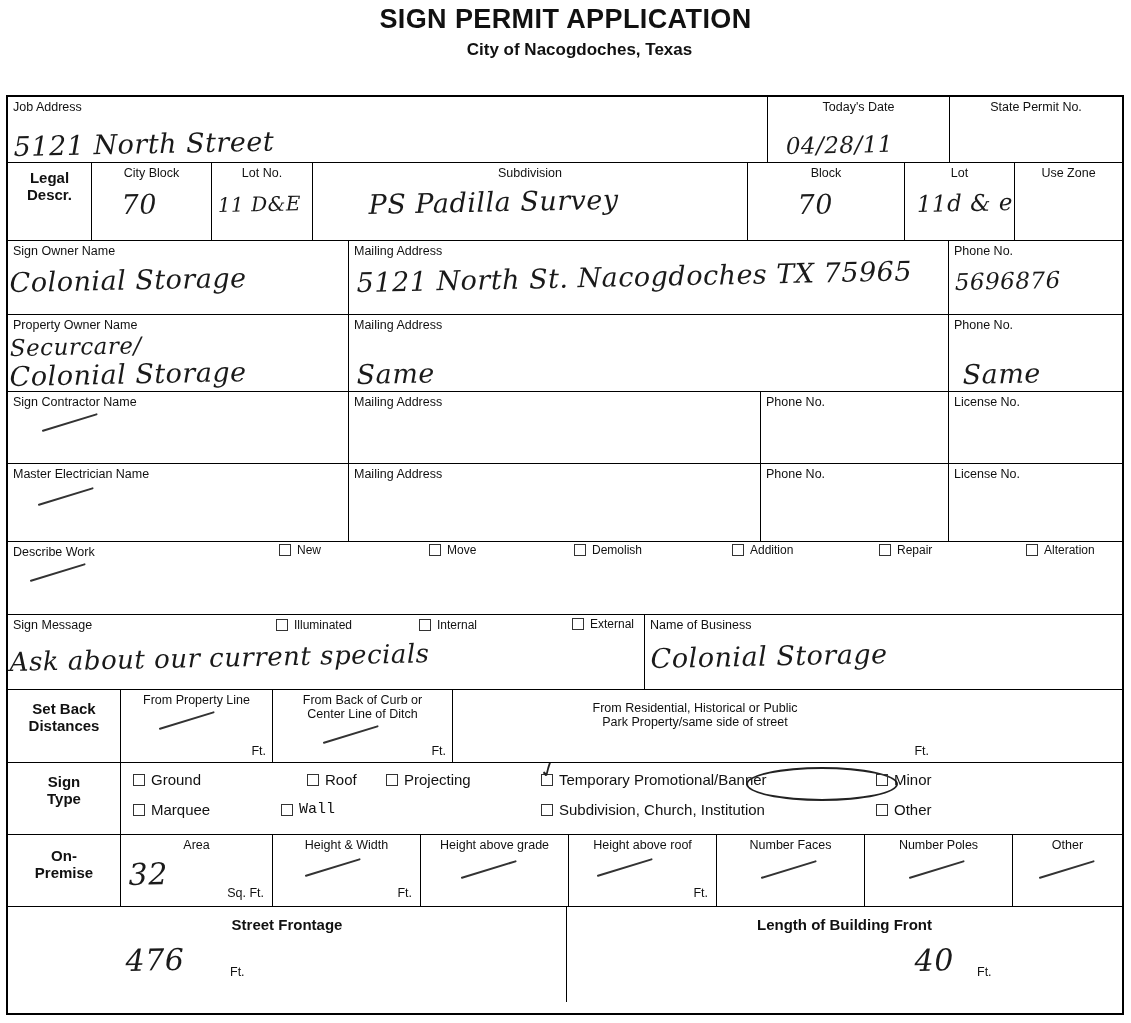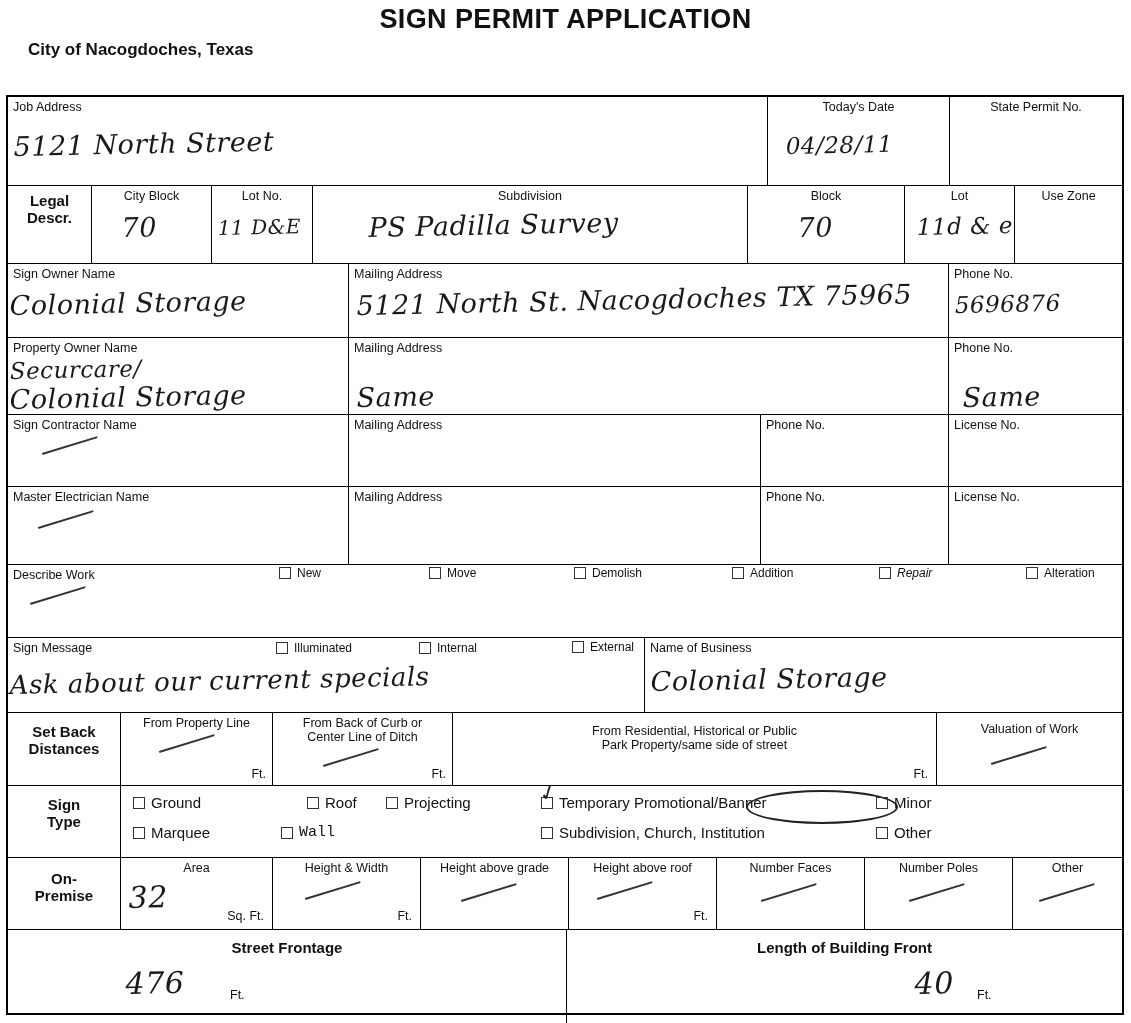"City of Nacogdoches, Texas" .subtitle { text-align: none -> center }
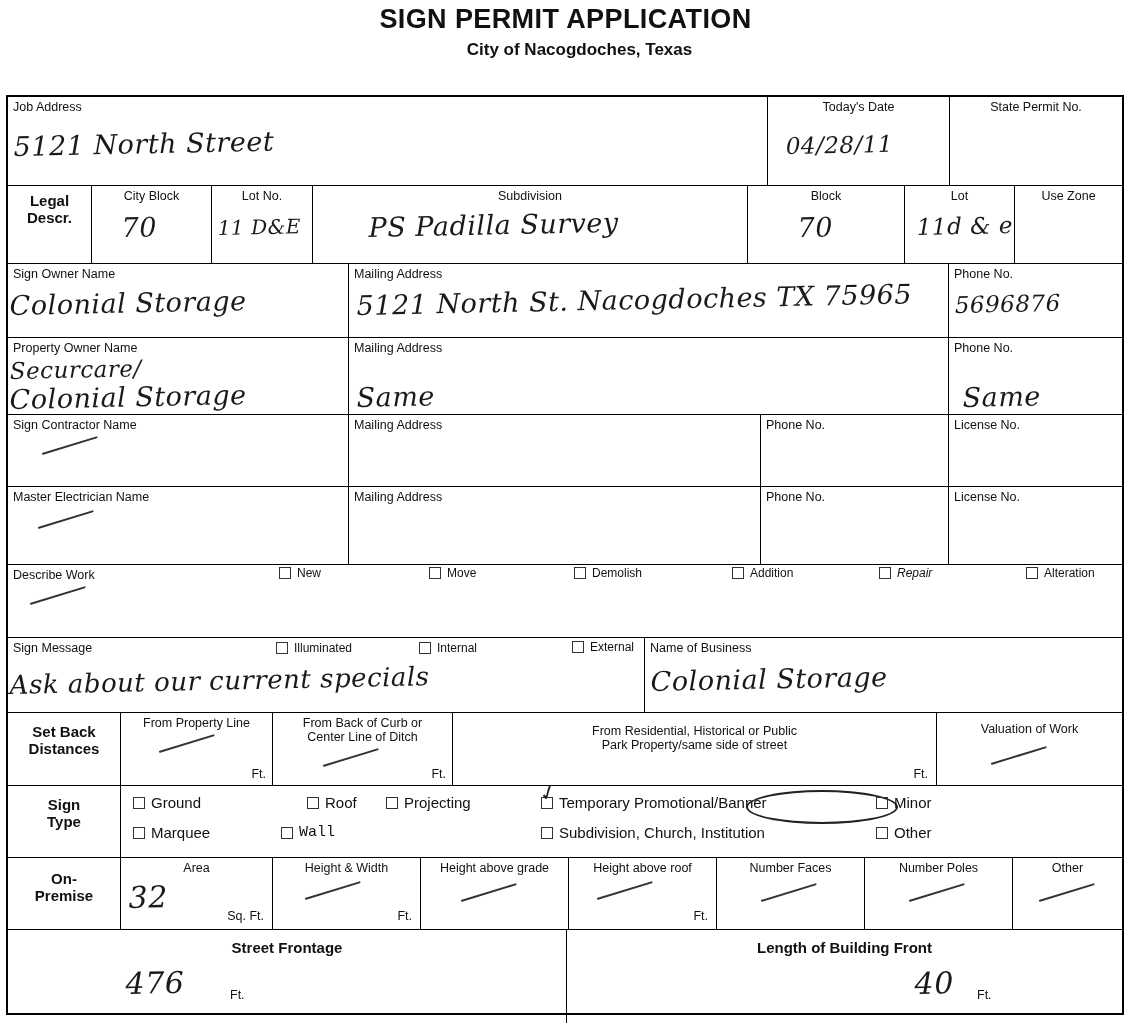"Job Address" div.row { height: 89px -> 66px }
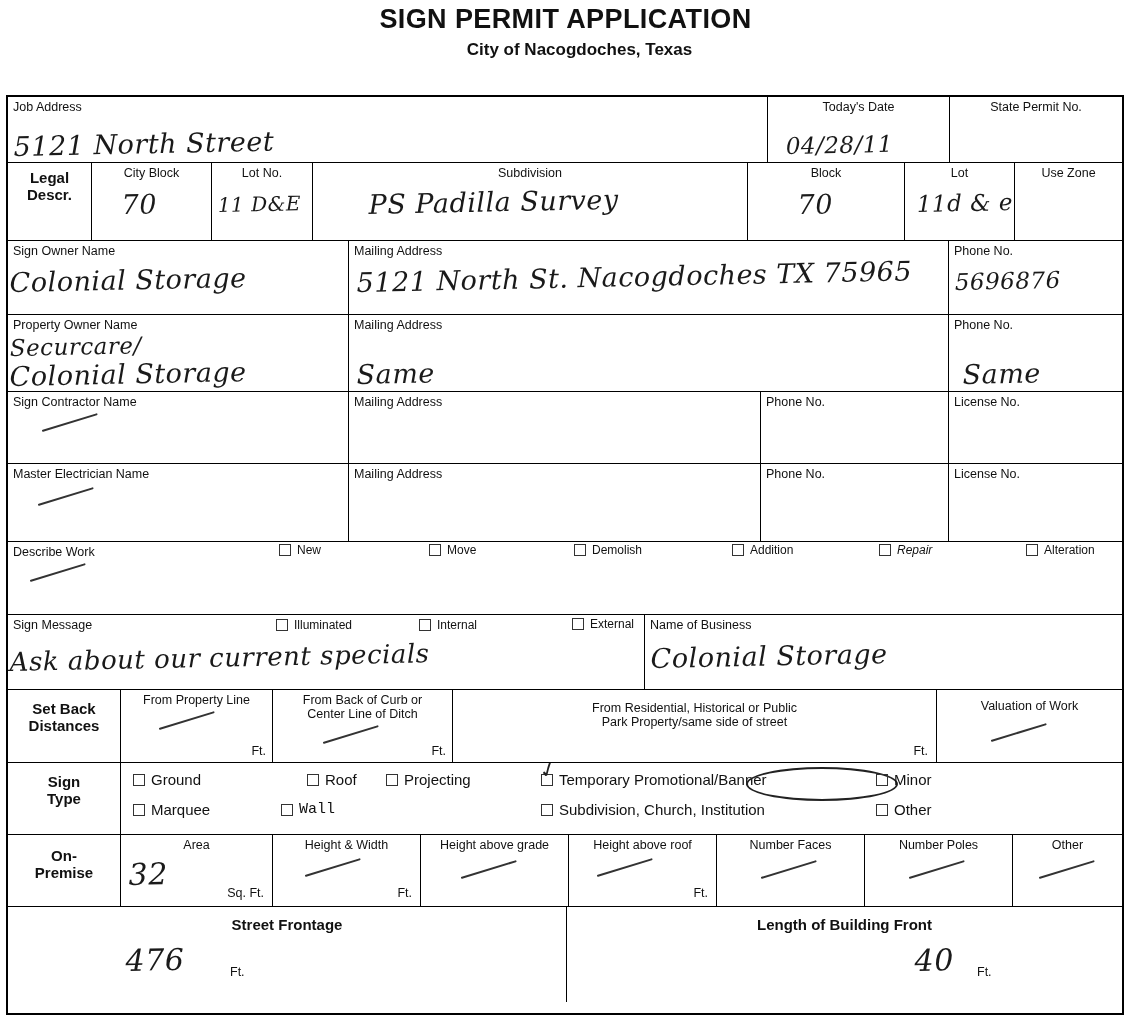"Repair" span.opt { font-style: italic -> none }
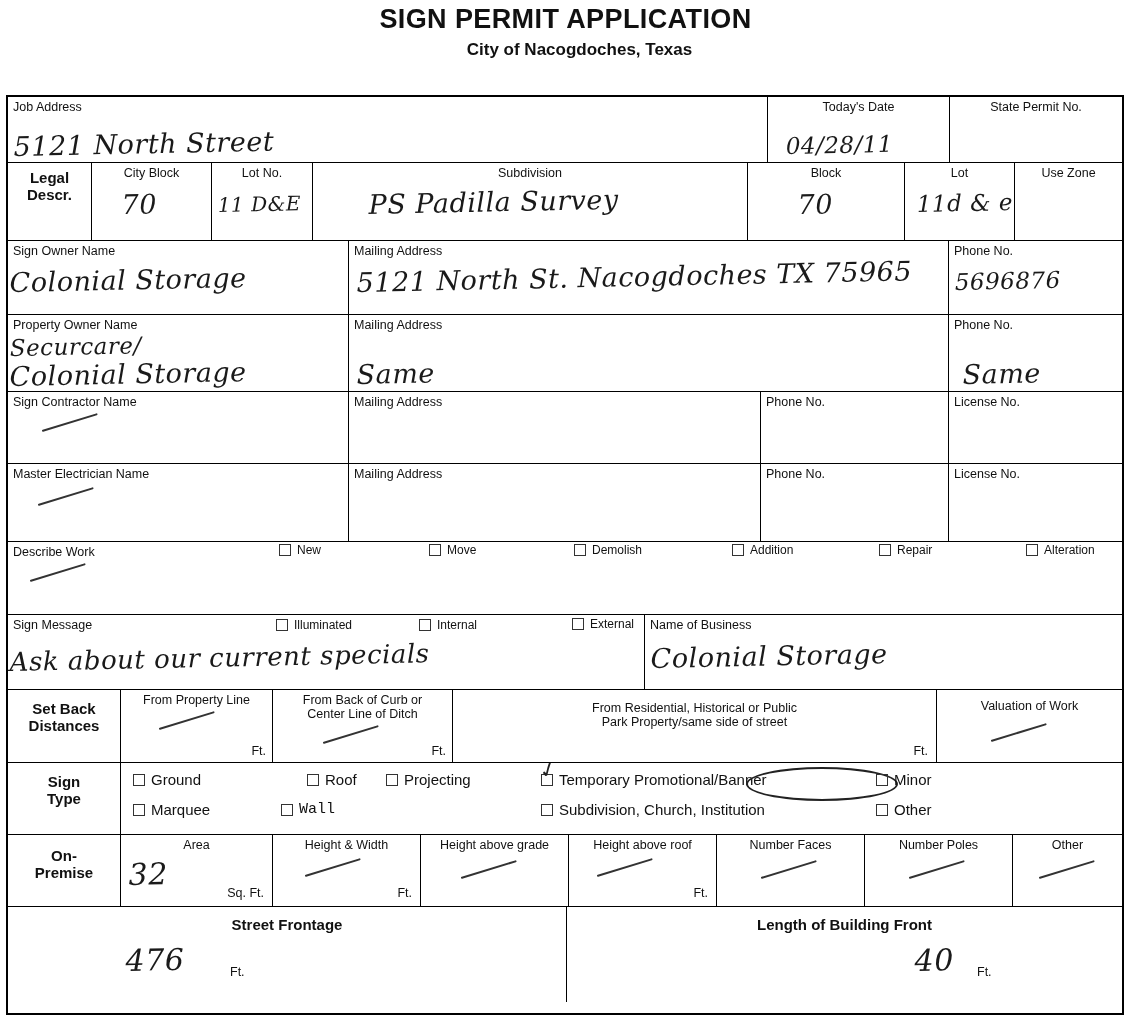"Valuation of Work" div.cell { html: <div> <div>Valuation of Work</div> <span></span> </div> -> none }
